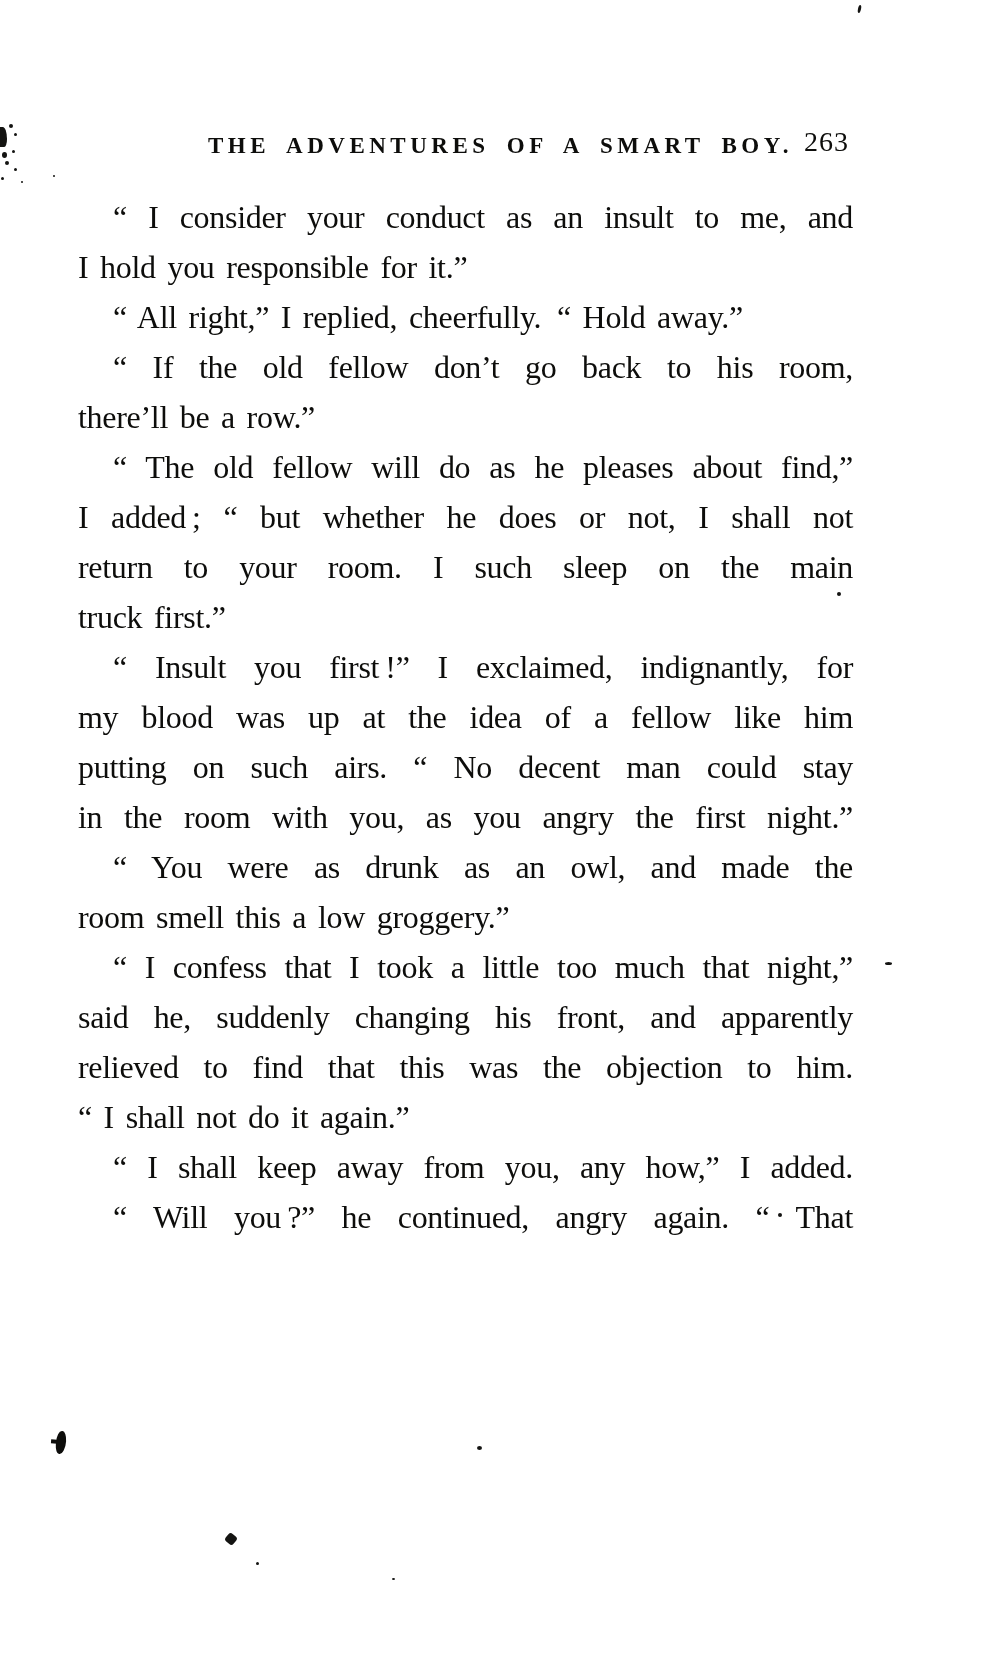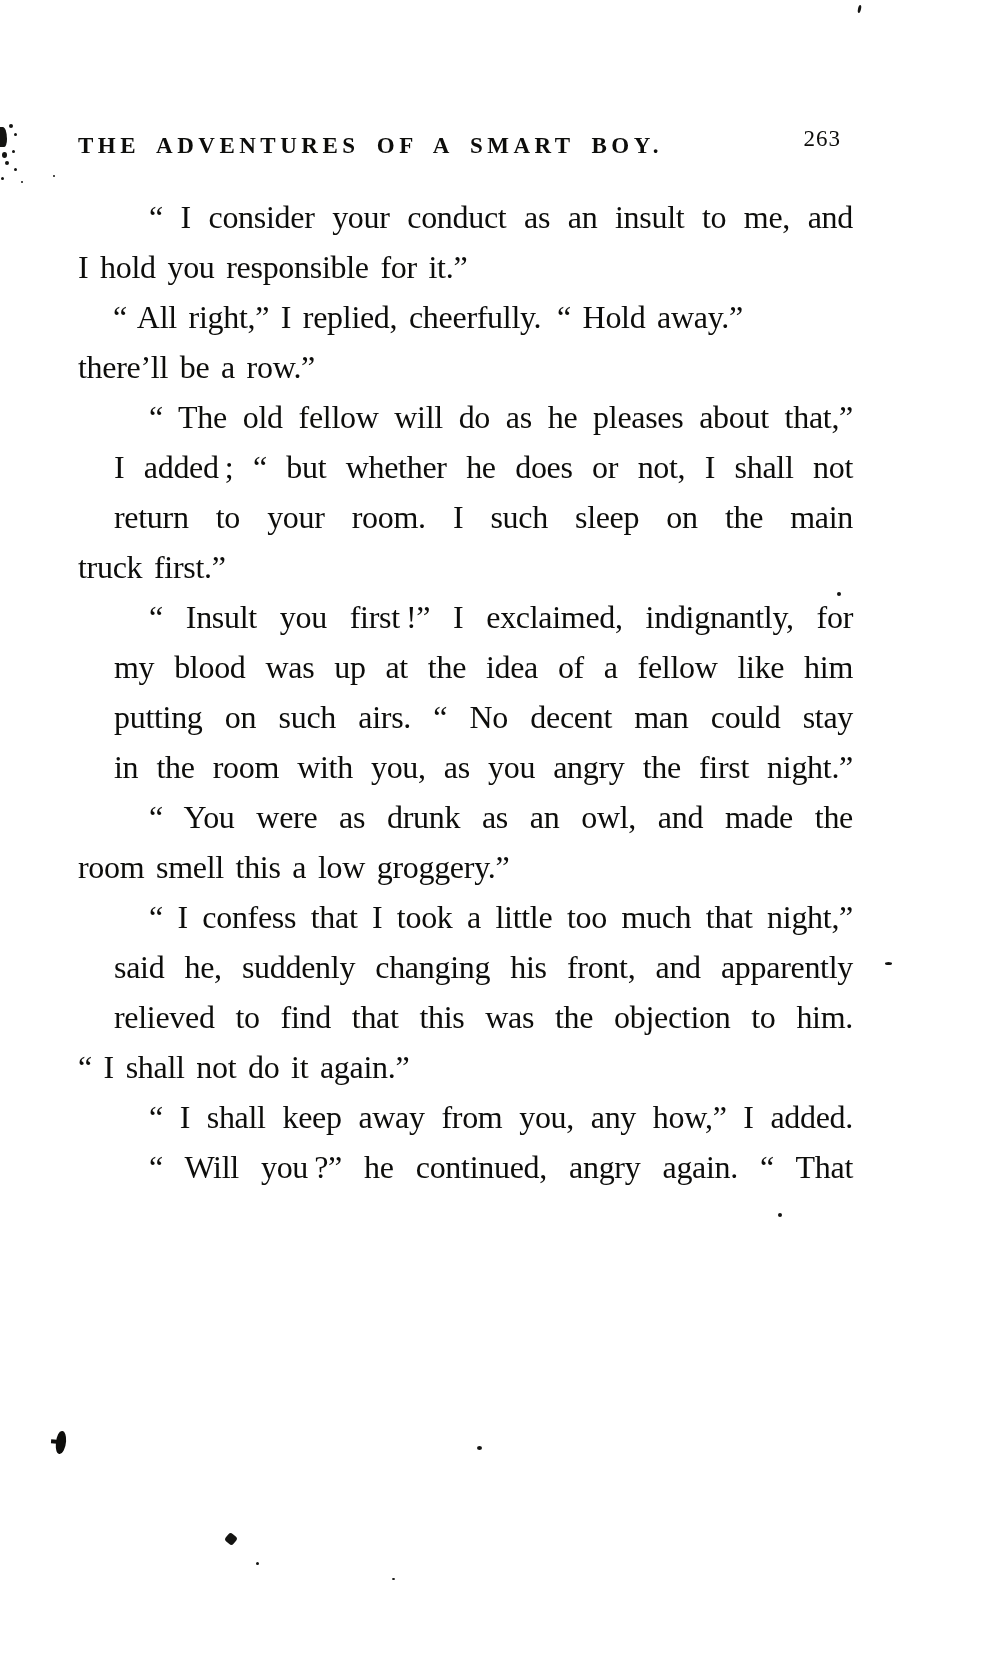"THE ADVENTURES OF A SMART" .head-title { text-align: left -> right }
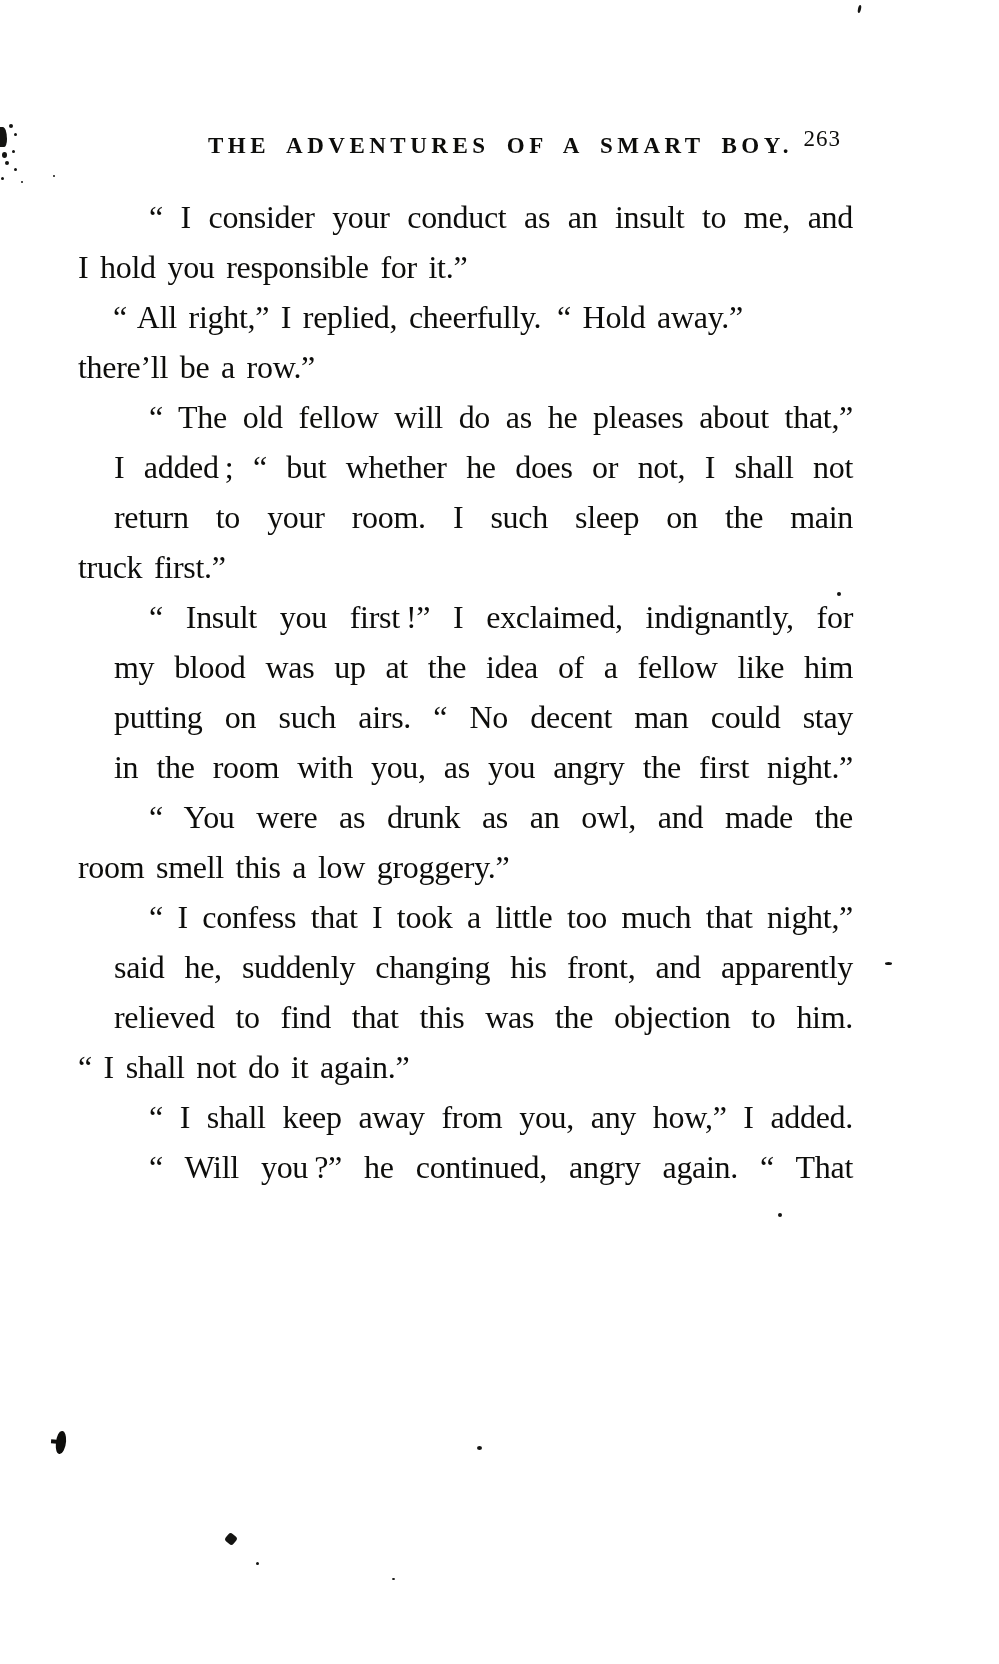"263" .folio { font-size: 23px -> 28px; right: 12px -> 4px }
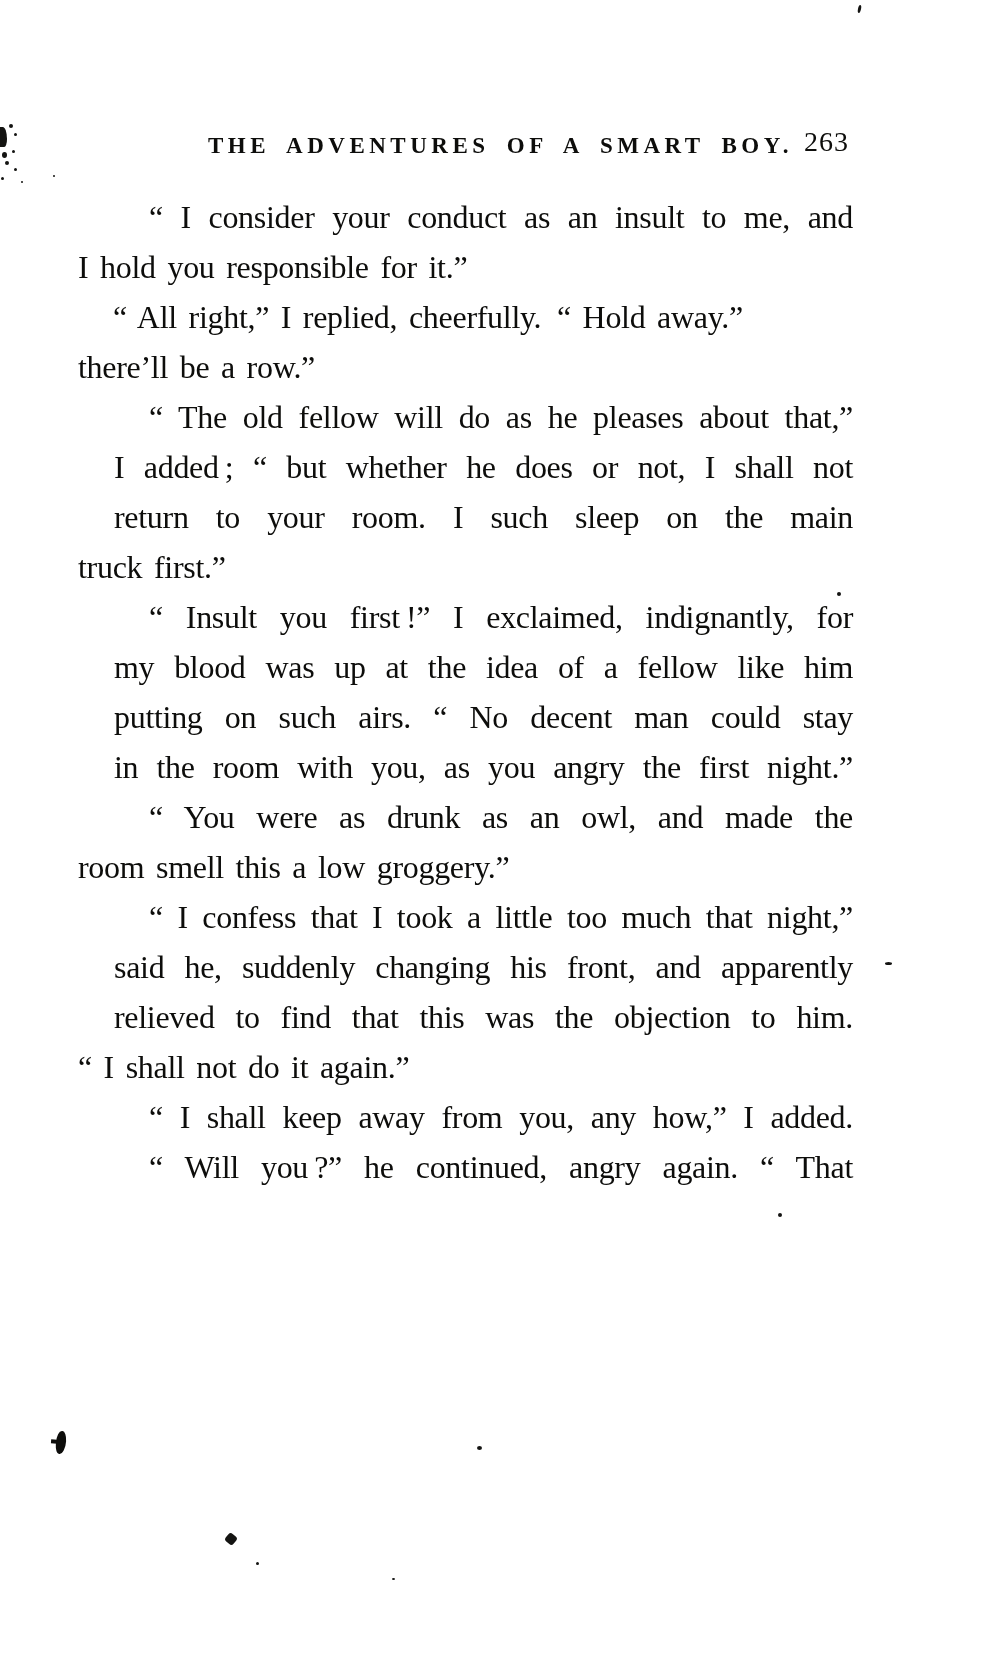"“ I consider your conduct" .line.justify { margin-left: 36px -> none }
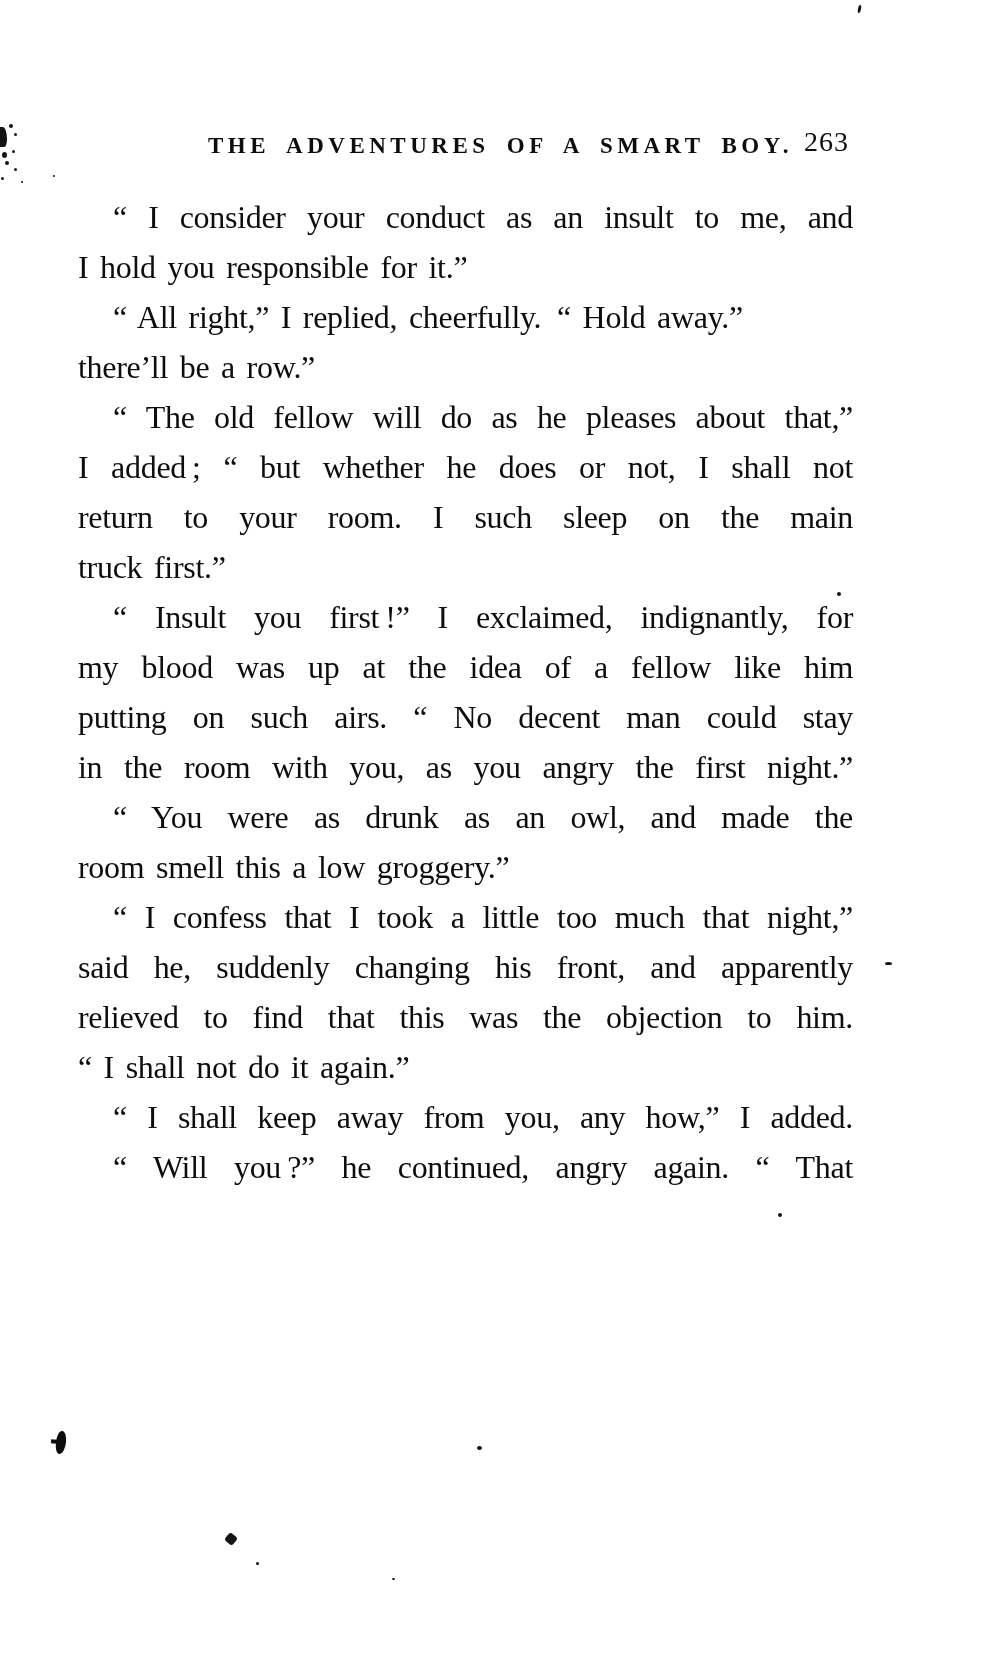"“ If the old fellow" div.line { html: none -> <div>“ If the old fellow don’t go back to his room,</div> }
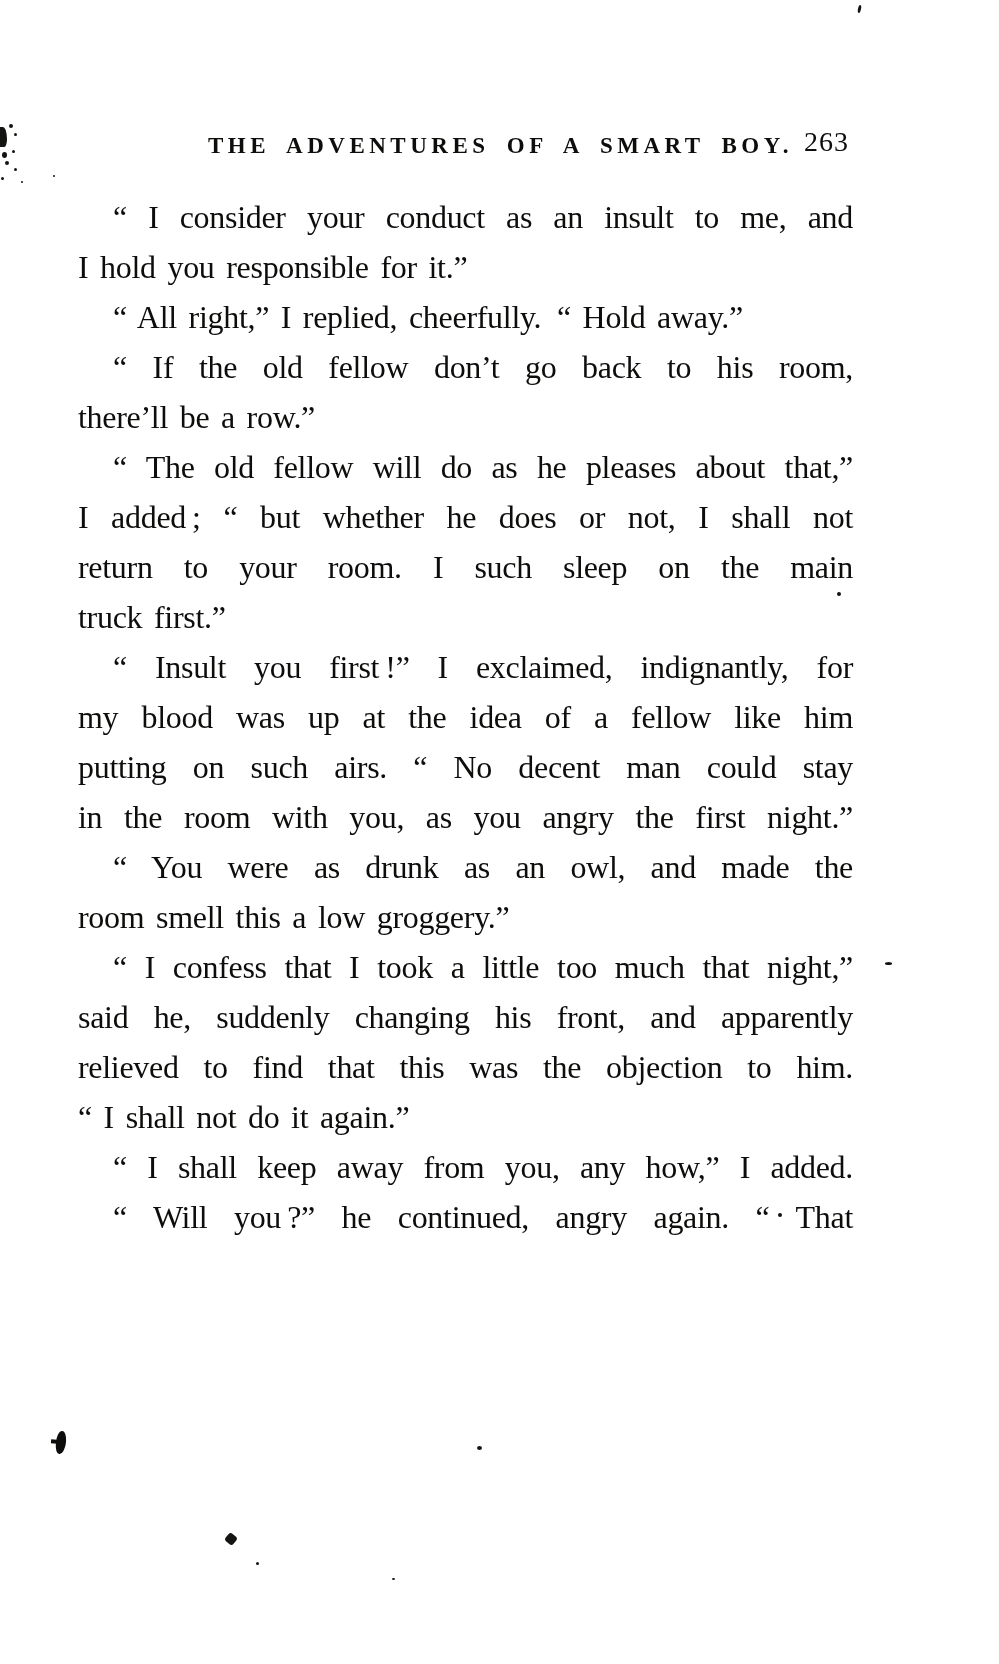"“ The old fellow will" div.line { text: that -> find }
